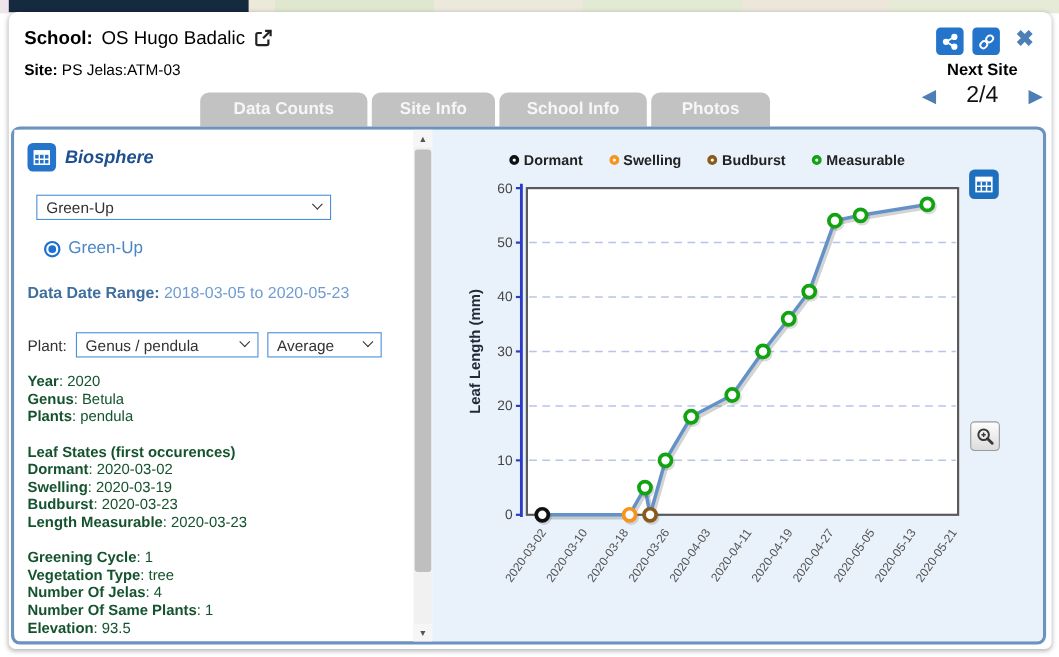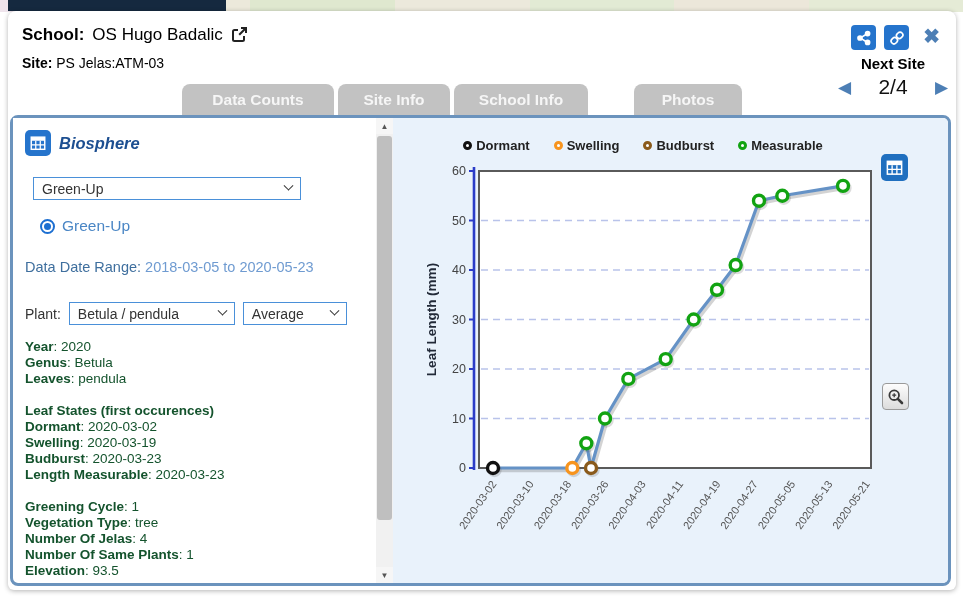"Photos" div.tab { margin-left: 42px -> none }
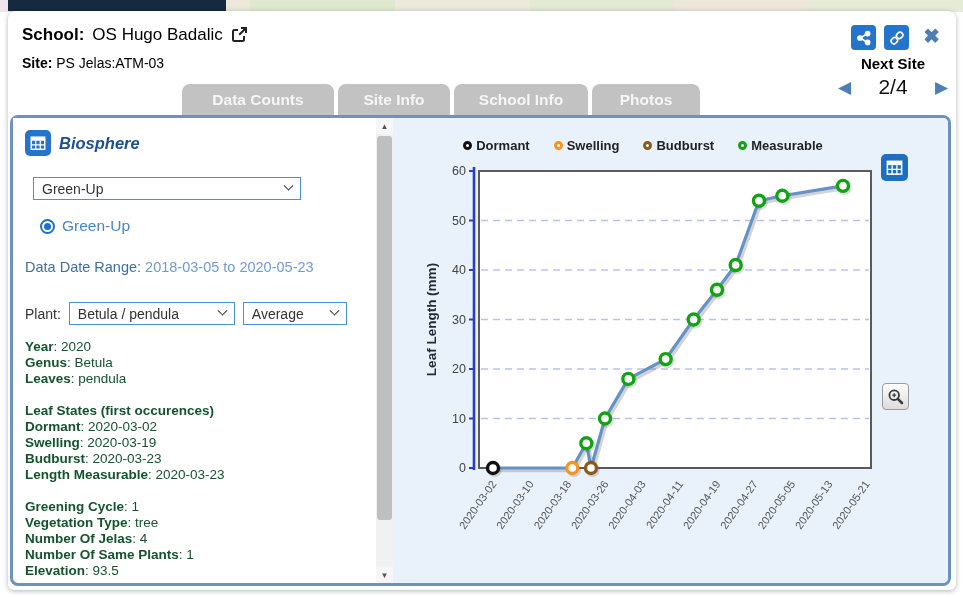"Data Date Range:" .daterange b { font-weight: 400 -> 700 }
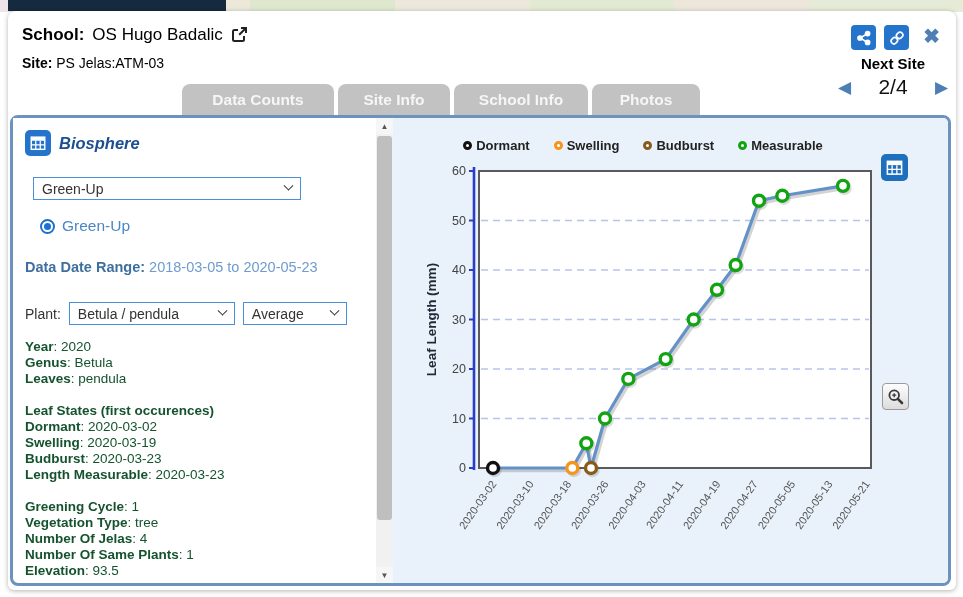"Betula / pendula" span { text: Betula -> Genus }
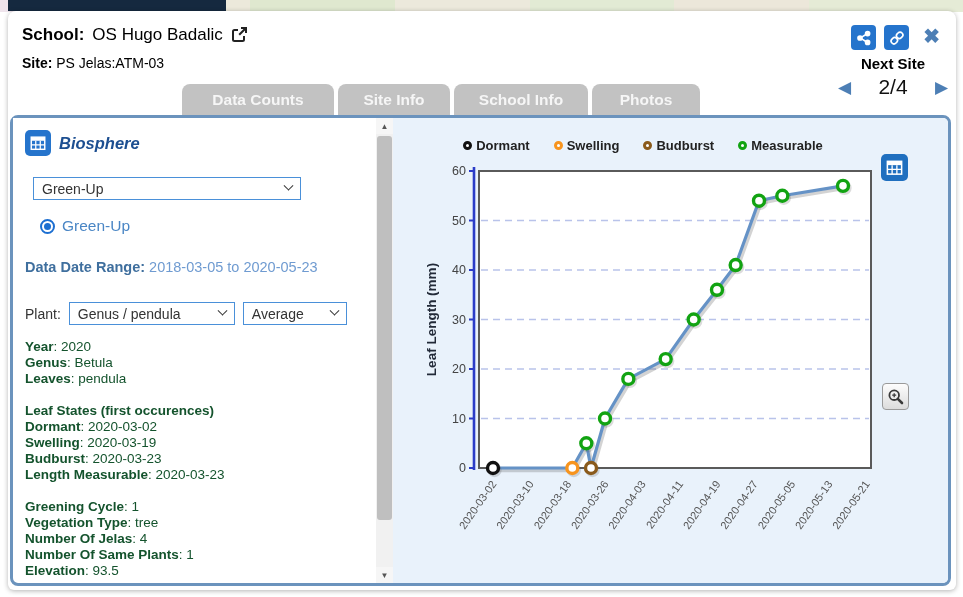"Leaves" b { text: Leaves -> Plants }
